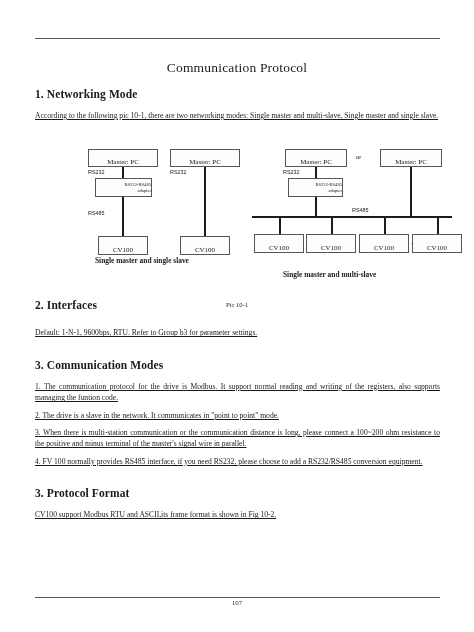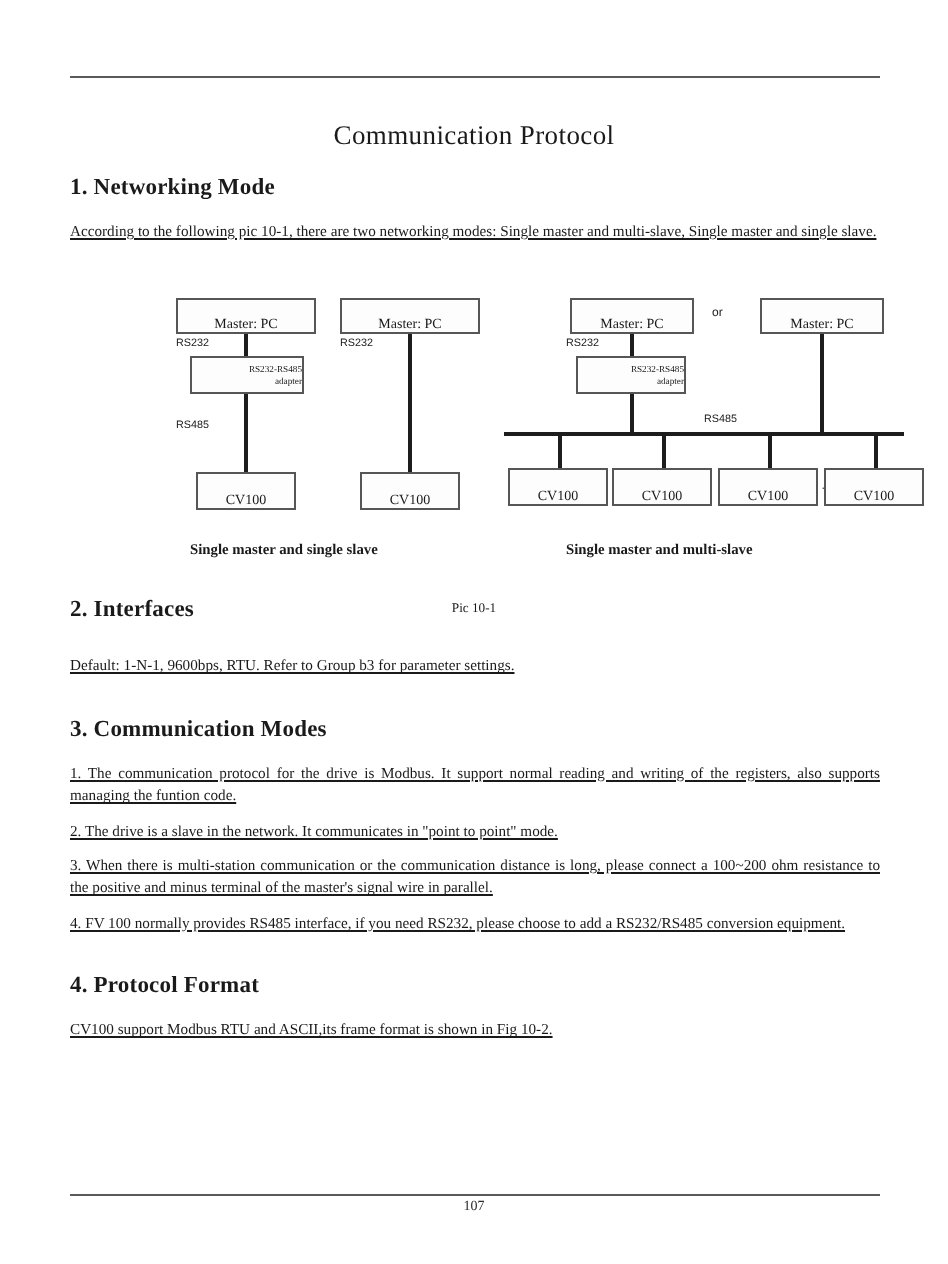"Single master and single slave" div.fig-caption { top: 130px -> 116px }
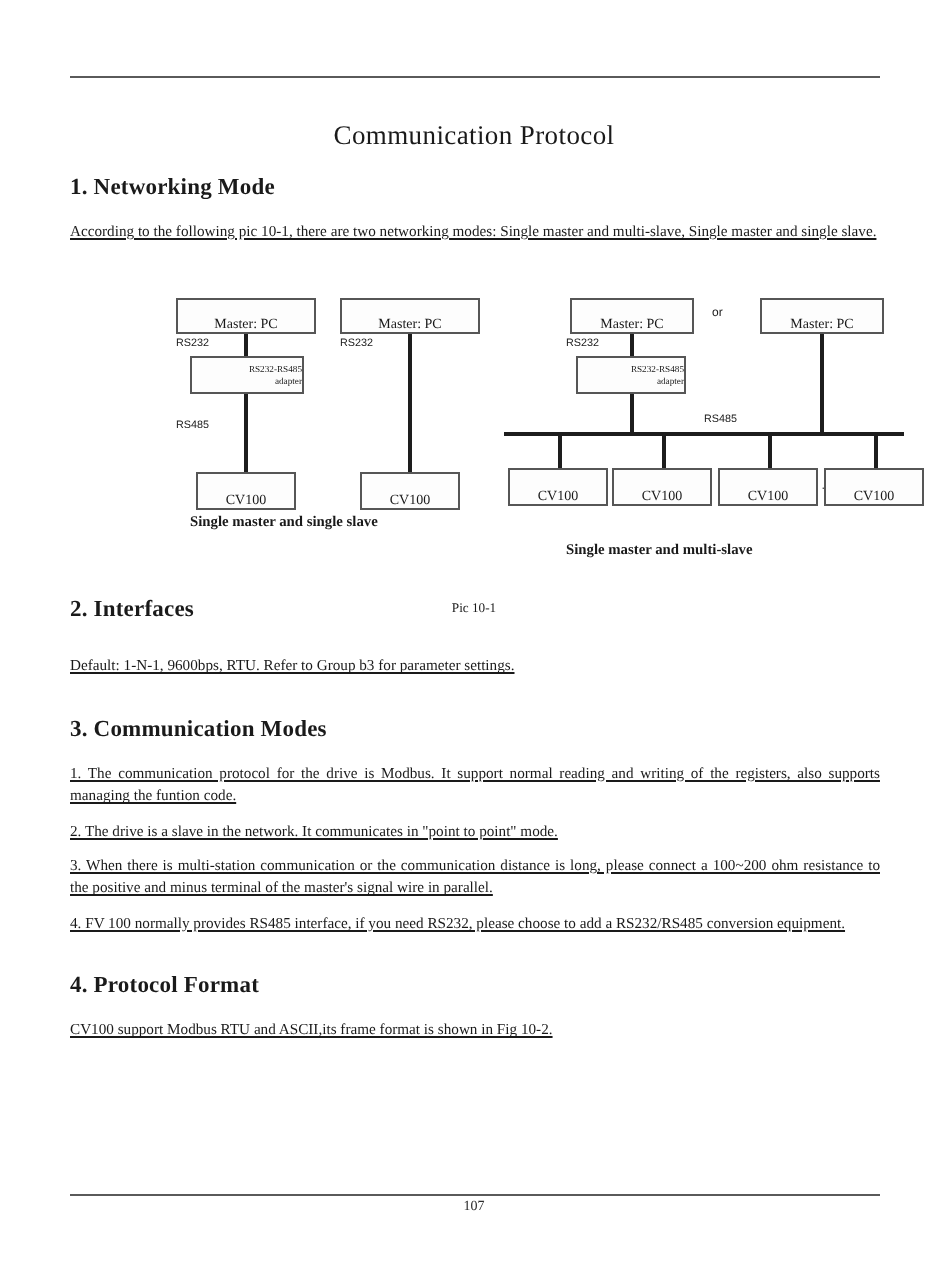"4. Protocol Format" h2.section { text: 4 -> 3 }
